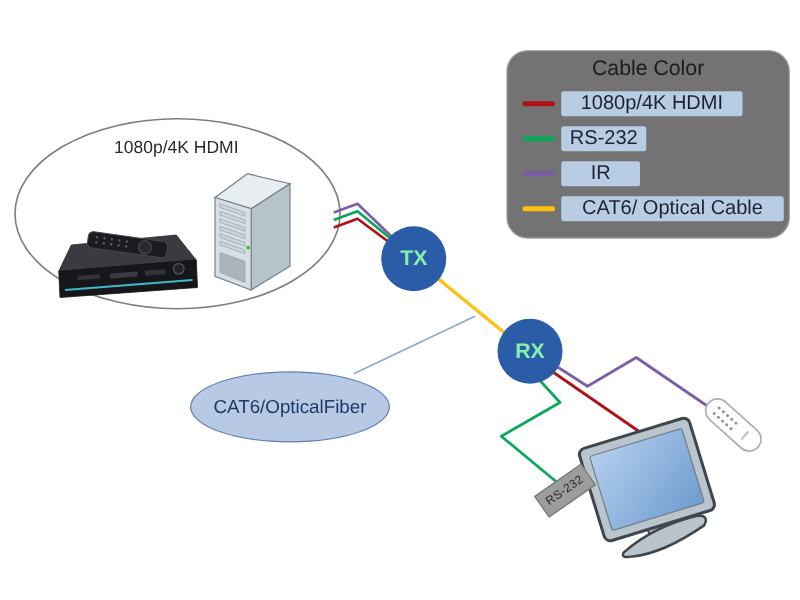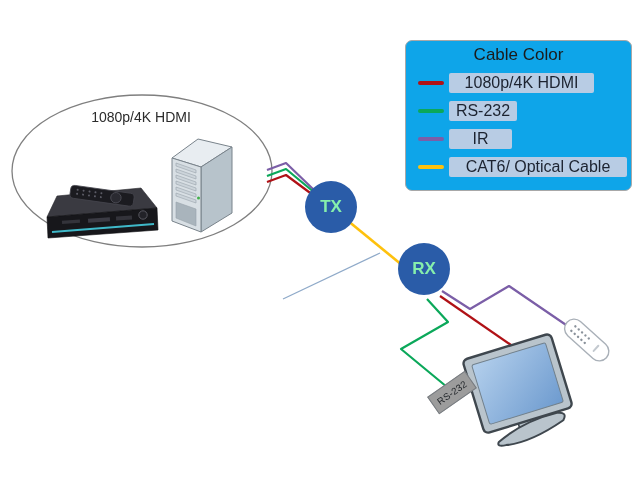"Cable Color" .legend { background: #0ea5e9 -> #737373; border-radius: 7px -> 17px }
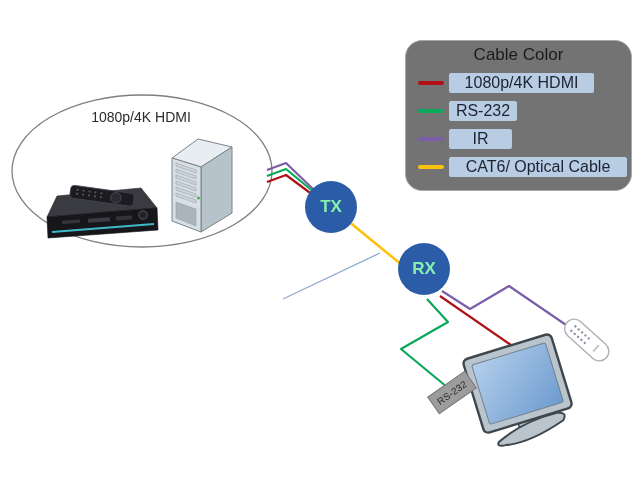"RX" #rx-node { top: 243px -> 255px }
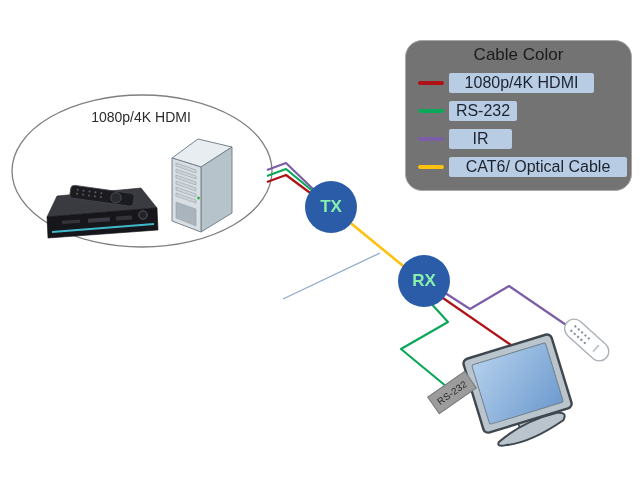"CAT6/OpticalFiber" div.callout { html: none -> <div>CAT6/OpticalFiber</div> }
